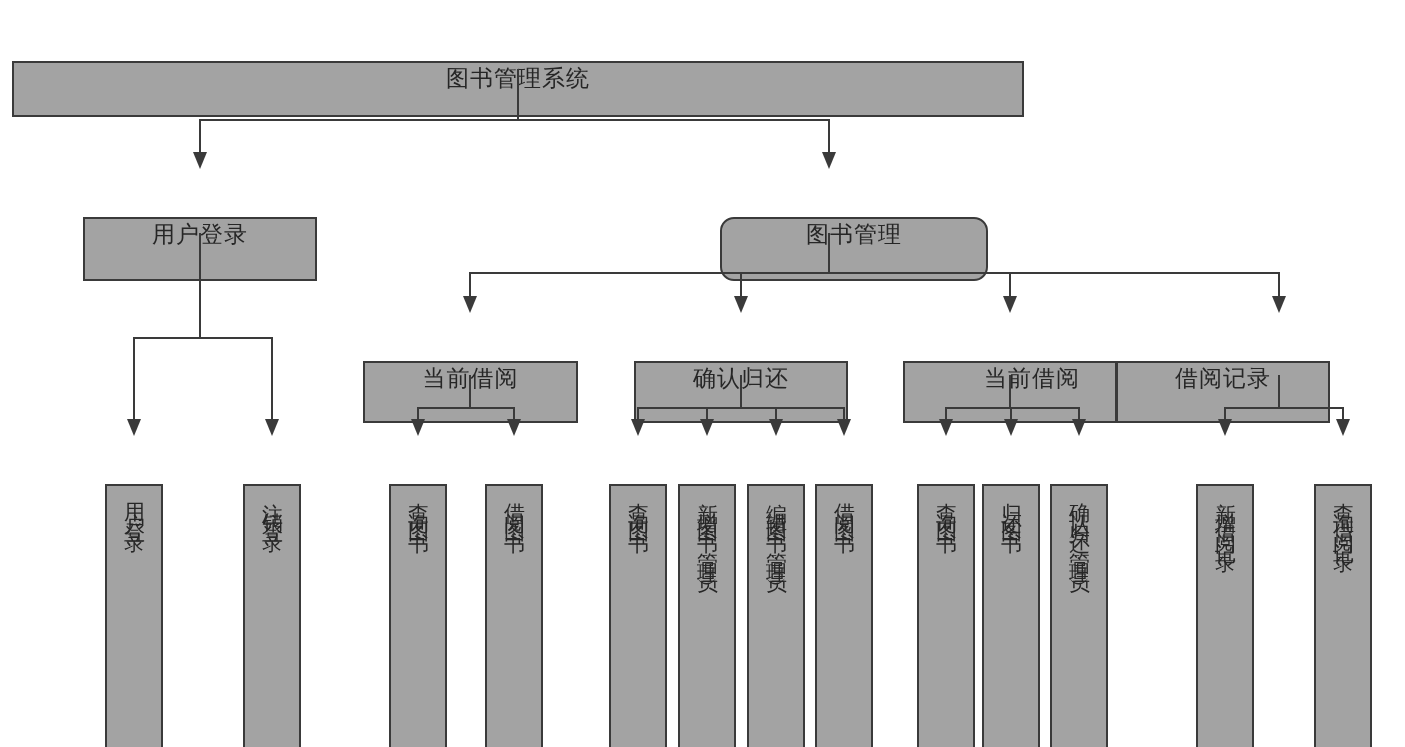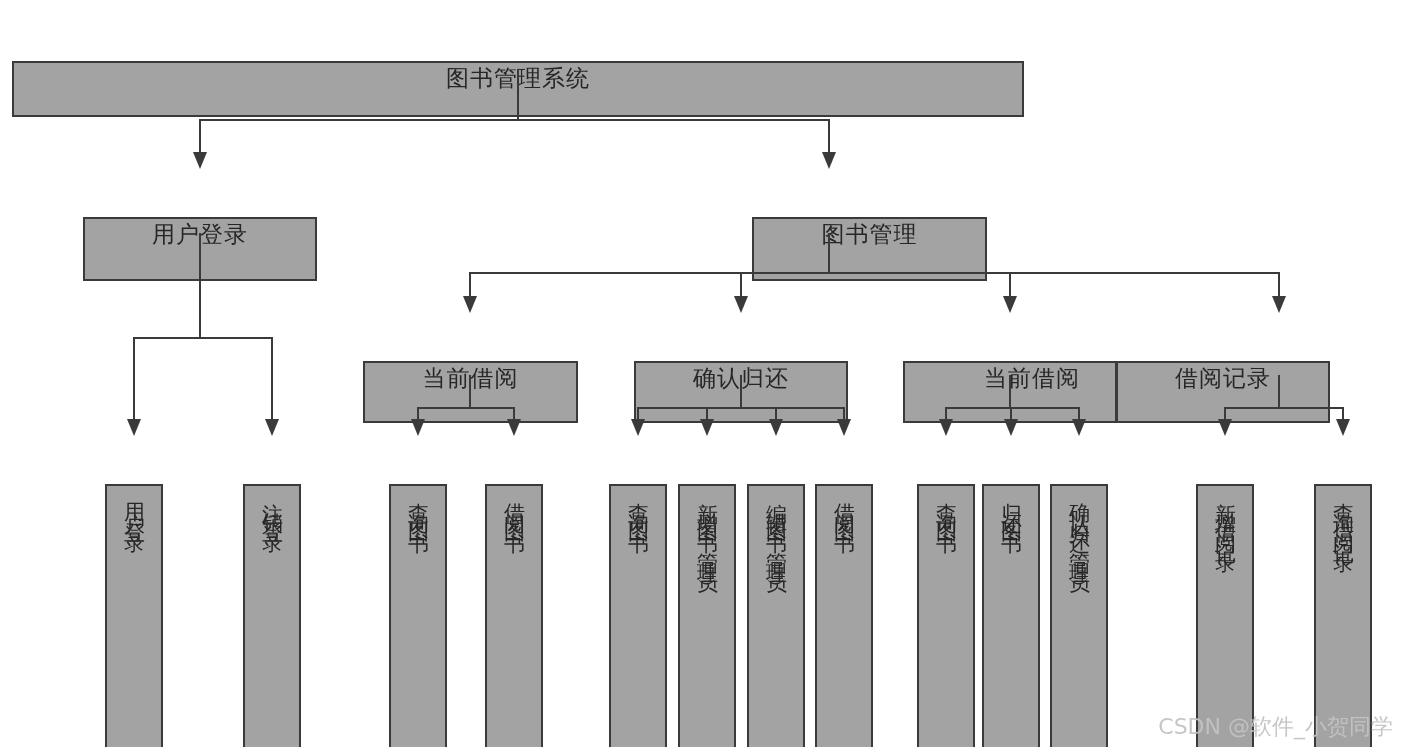"图书管理" div.box { border-radius: none -> 14px; left: 752px -> 720px; width: 235px -> 268px }
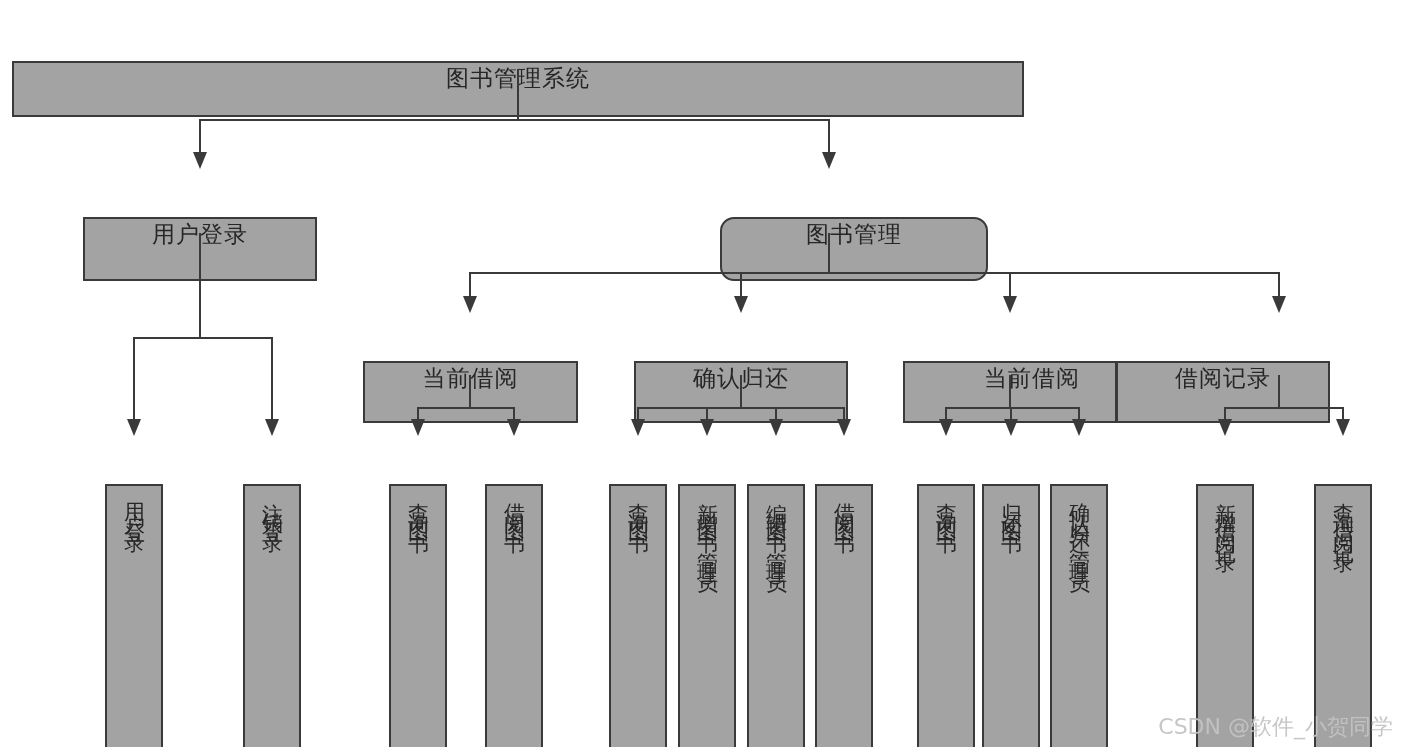"CSDN @软件_小贺同学" div.watermark { html: <div>CSDN @软件_小贺同学</div> -> none }
